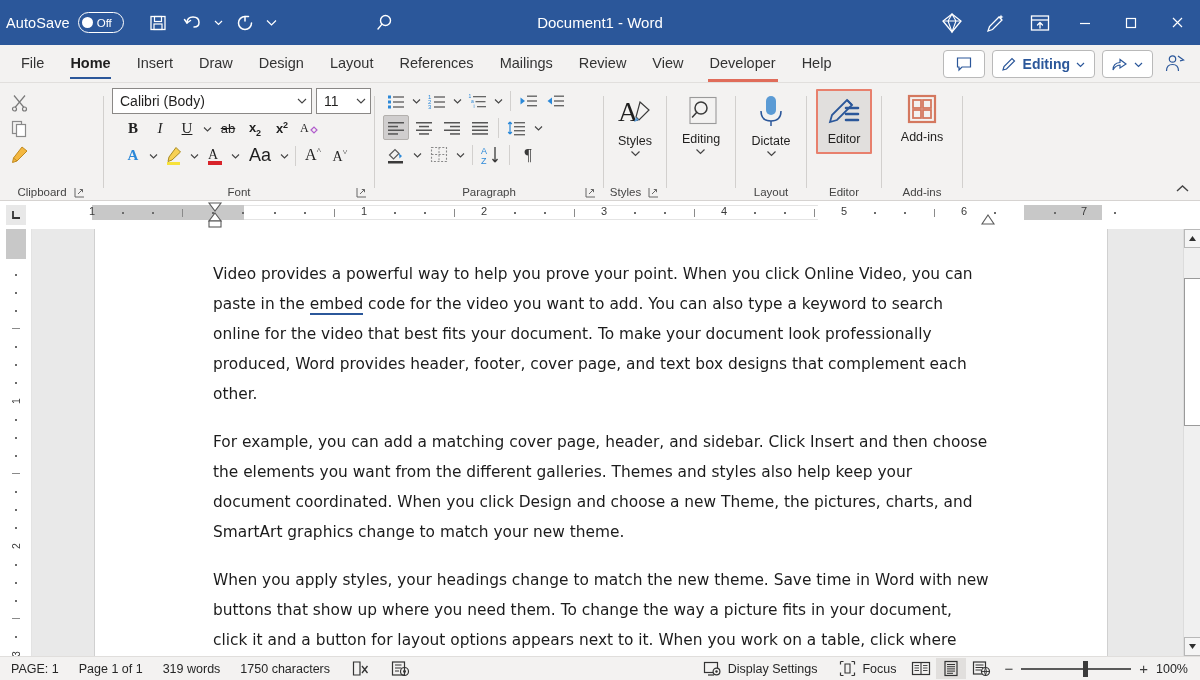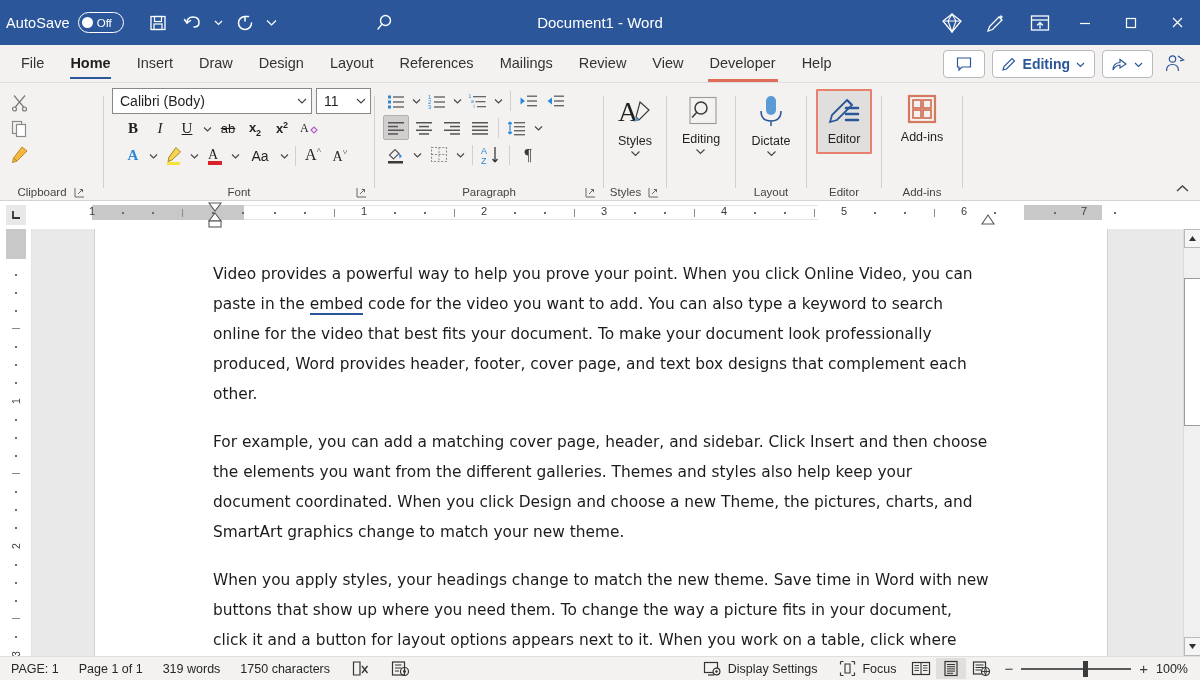"Aa" span { font-size: 14px -> 18px }
